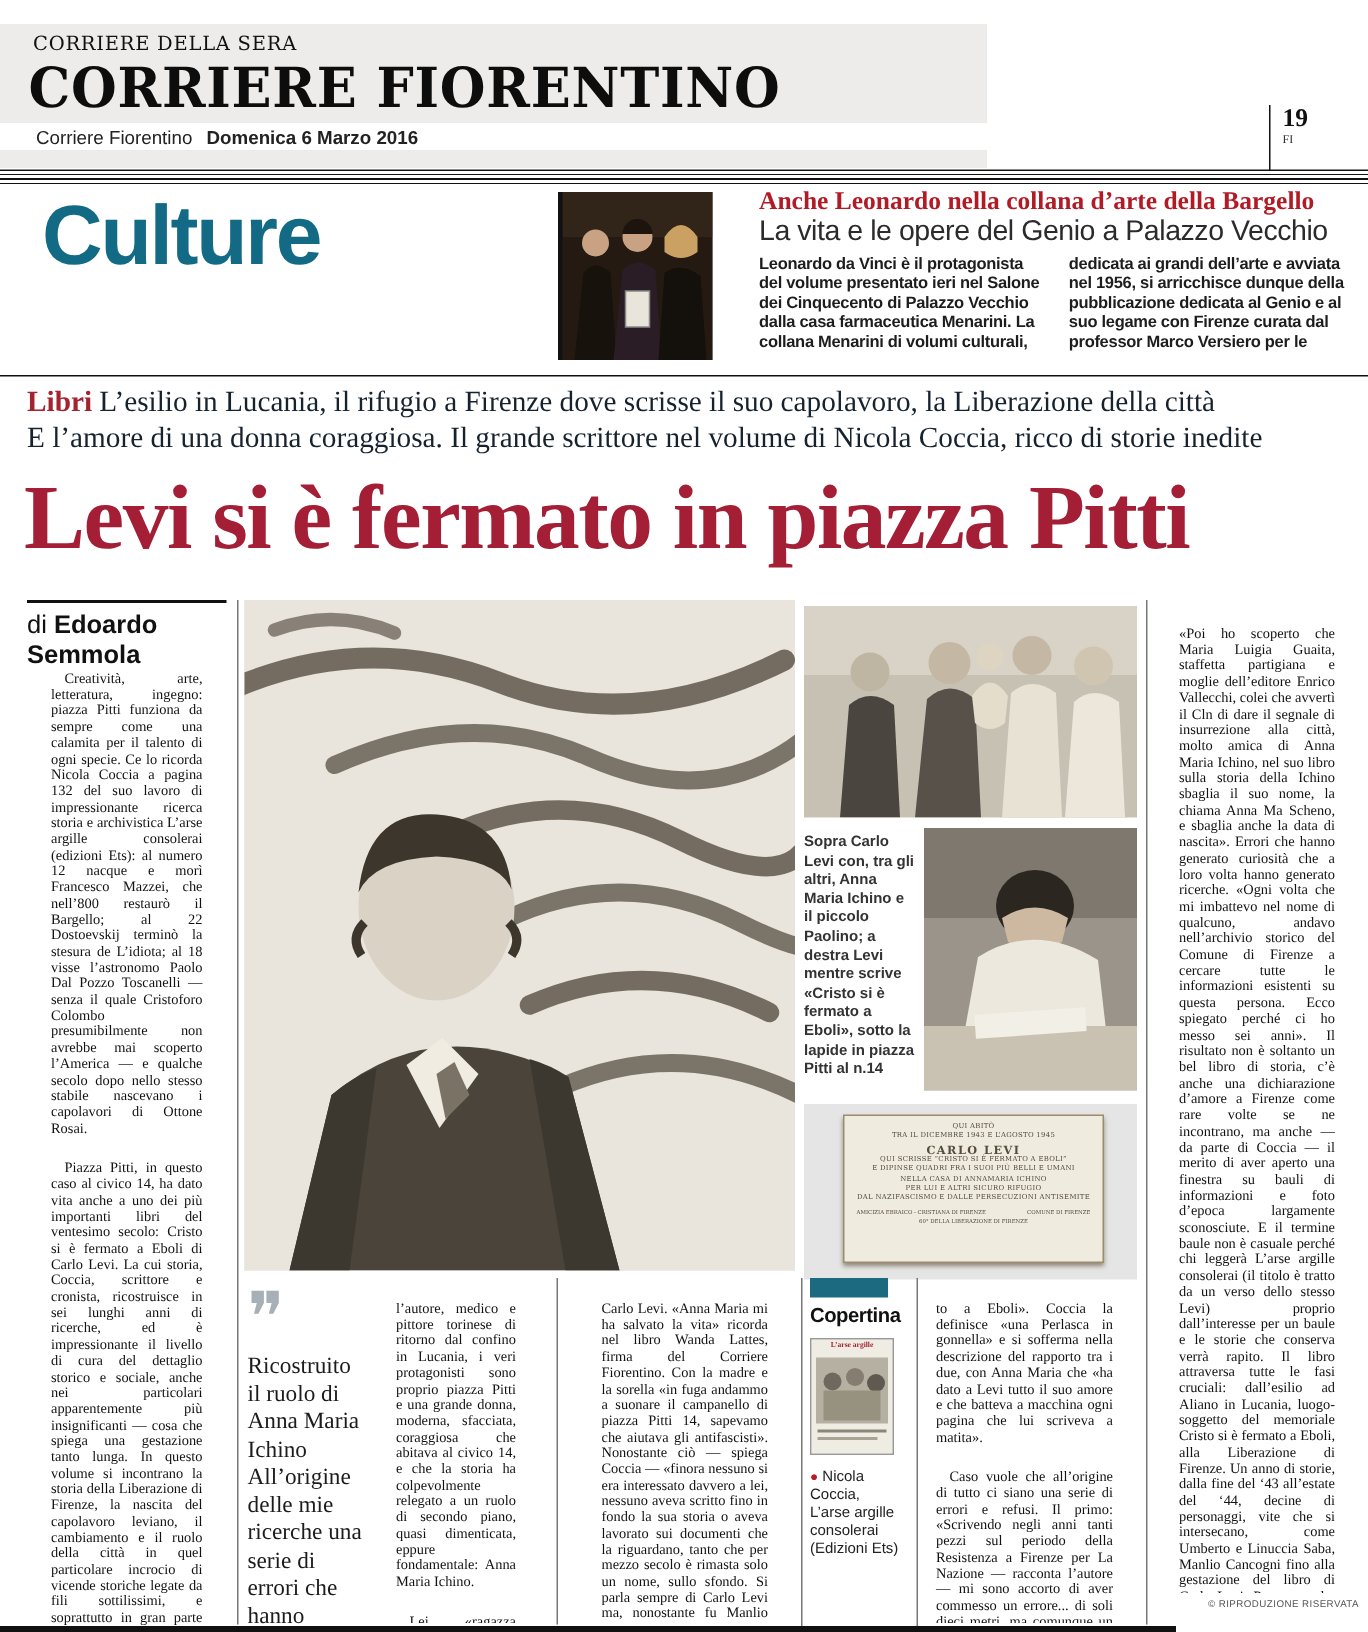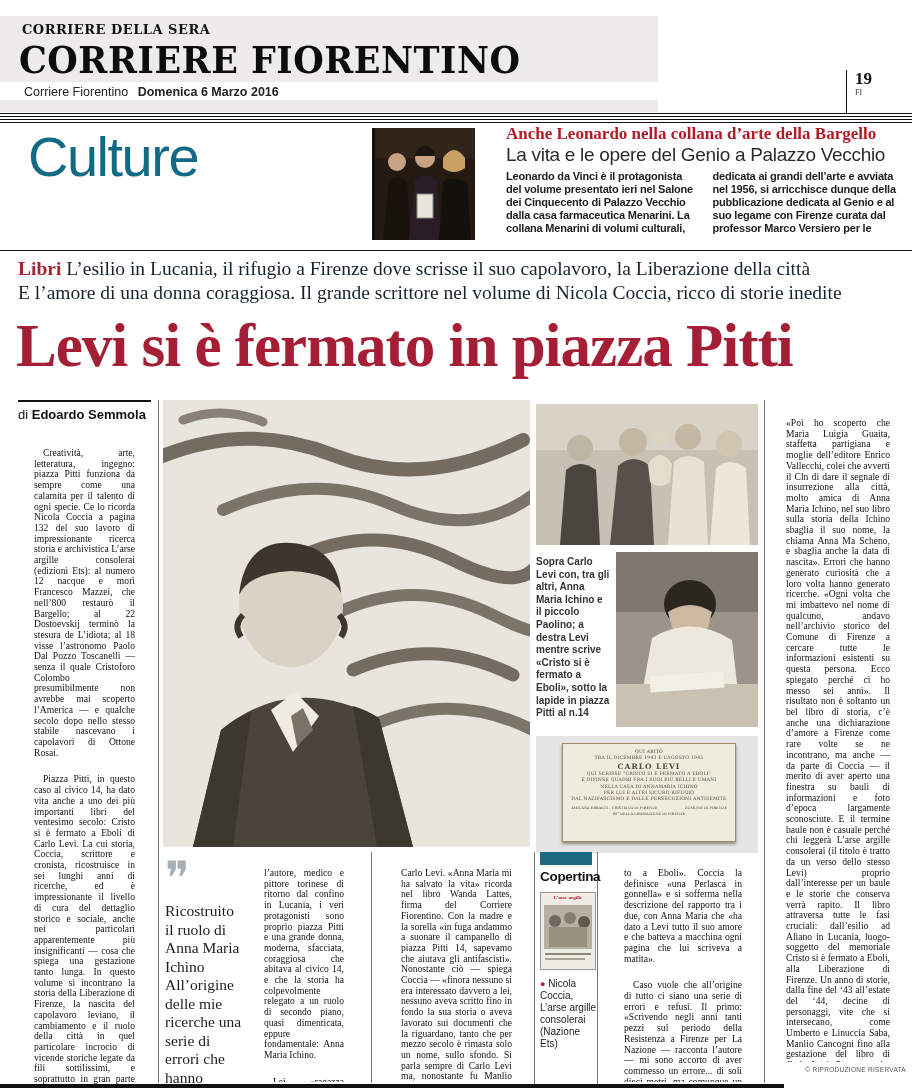"CORRIERE DELLA SERA" .mast-parent { font-weight: bold -> normal }
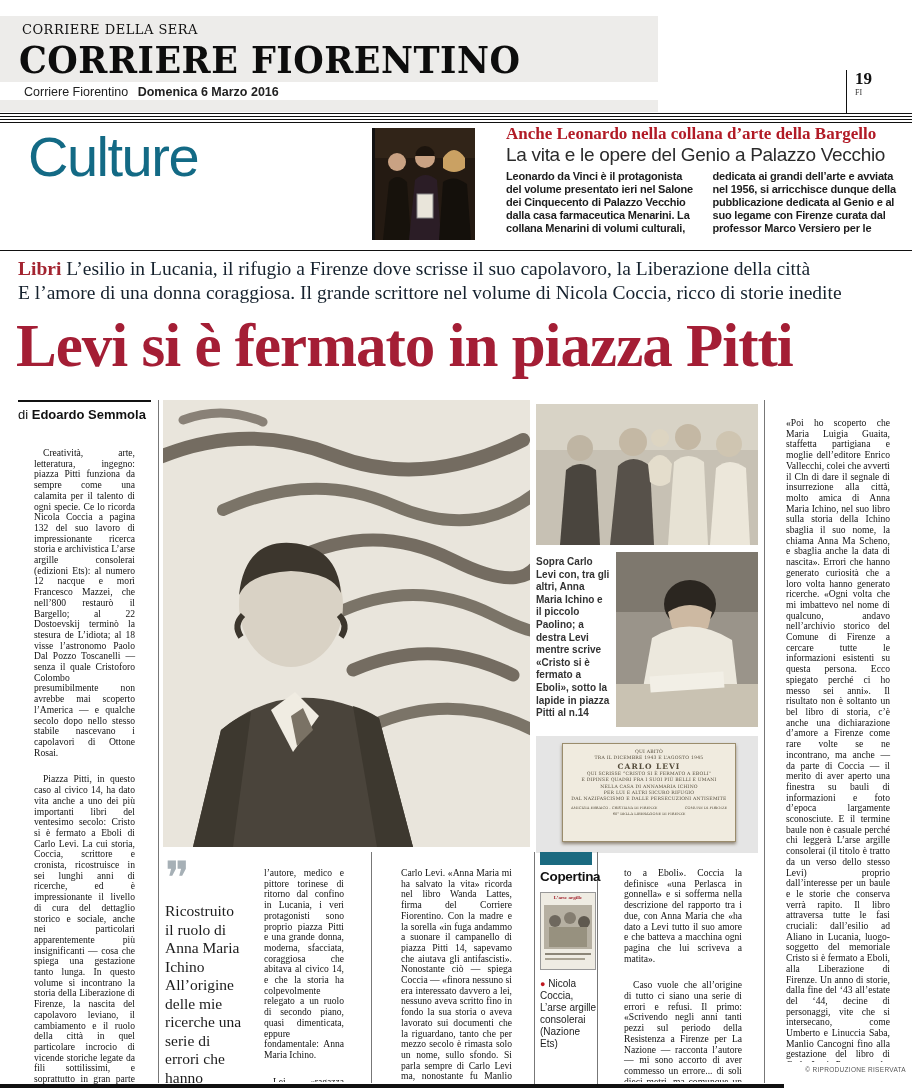"Culture" .culture { font-weight: normal -> bold }
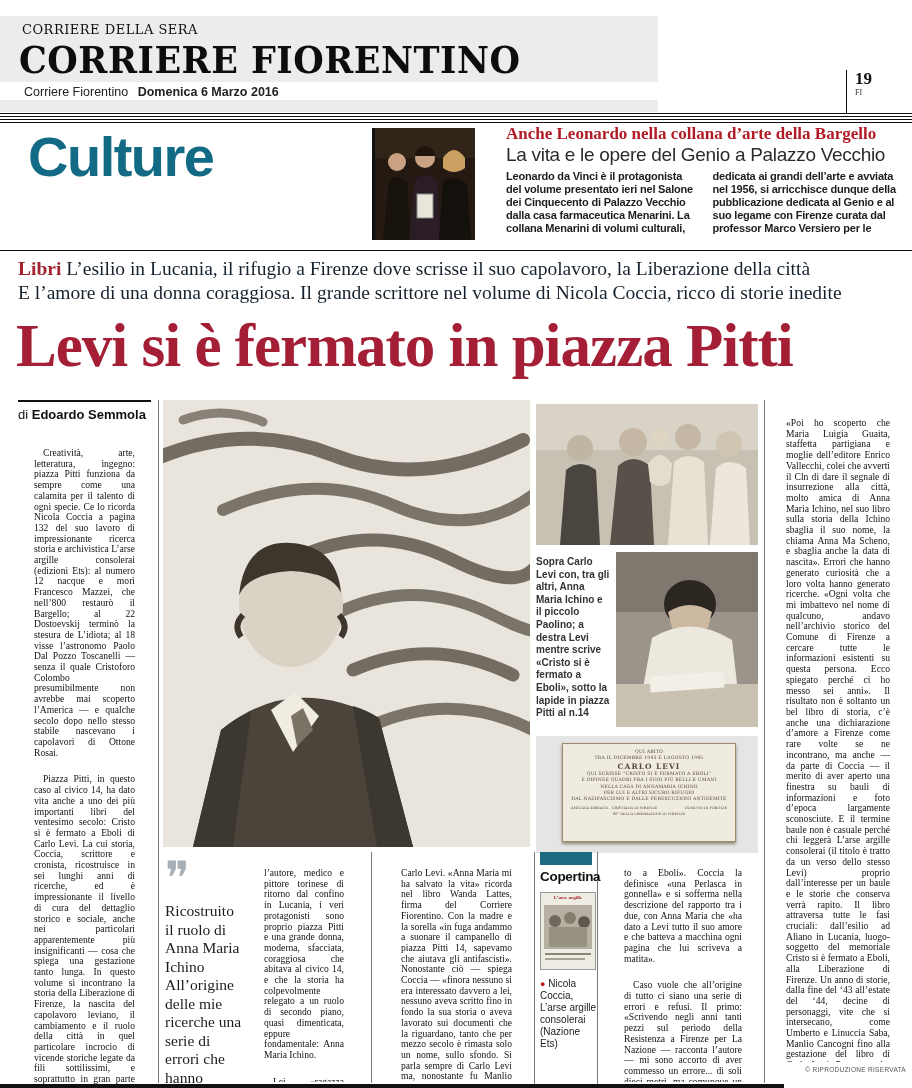"di Edoardo Semmola" .byline { font-size: 13px -> 17px }
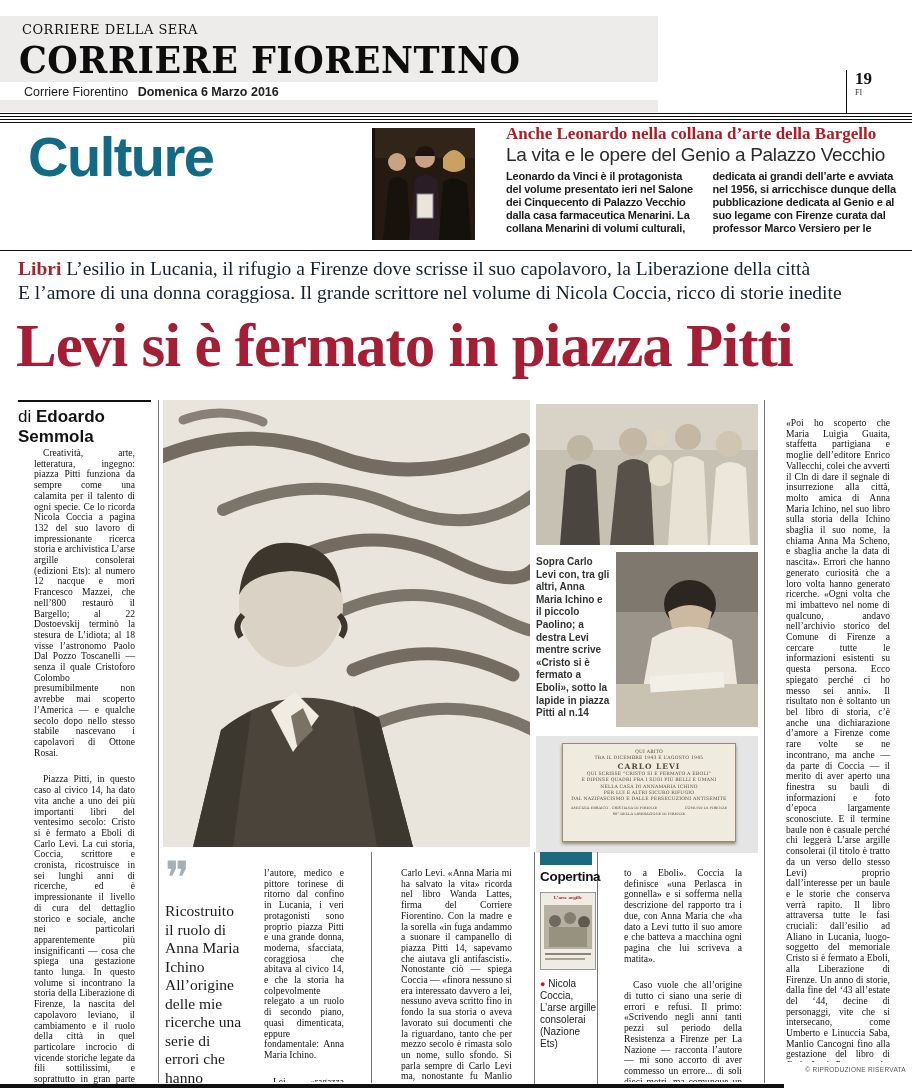"Copertina" .cop { width: 64px -> 78px }
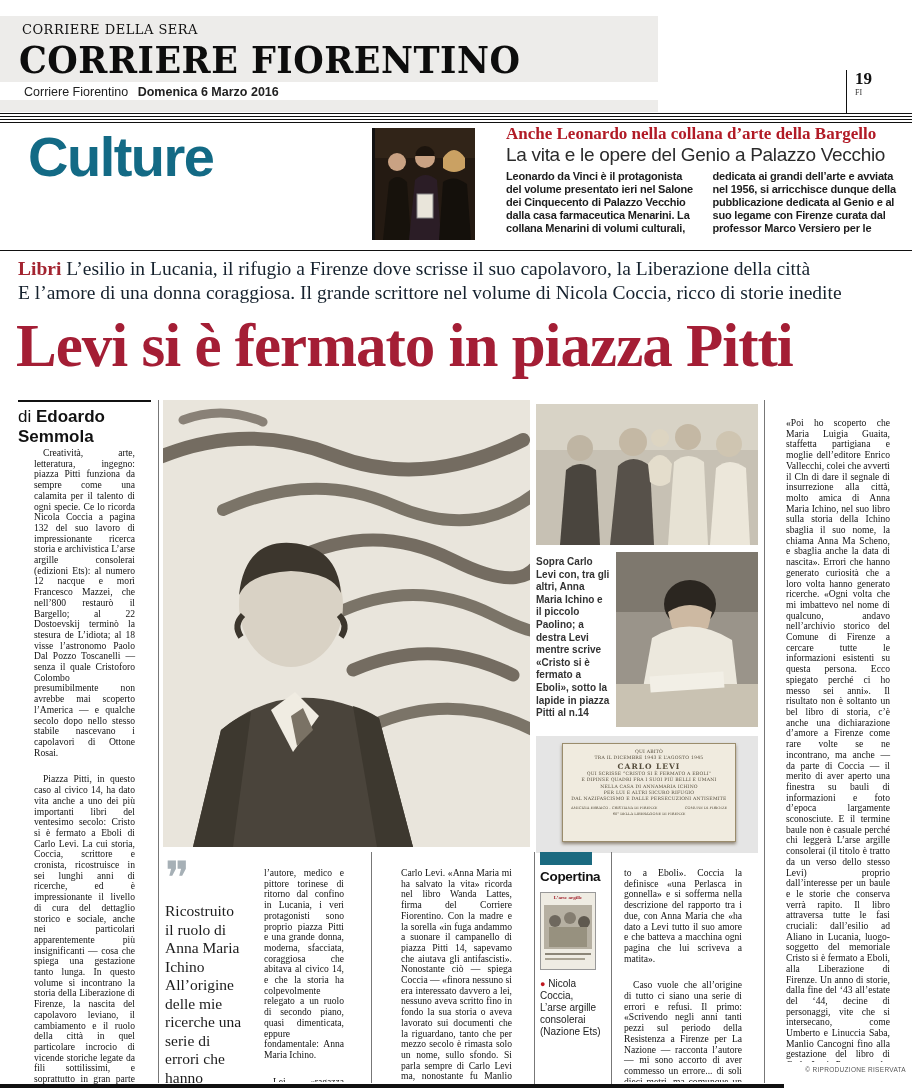"(Nazione Ets)" span { text: Nazione -> Edizioni }
